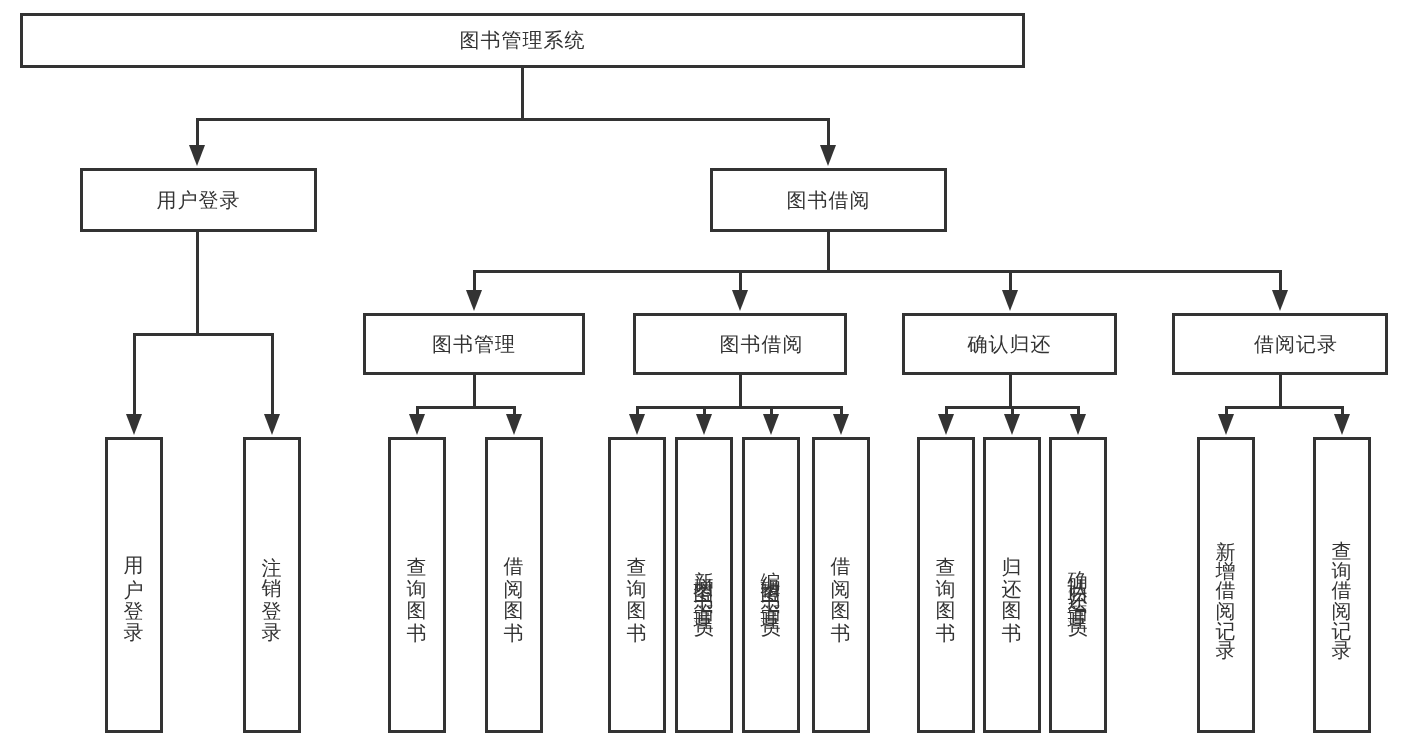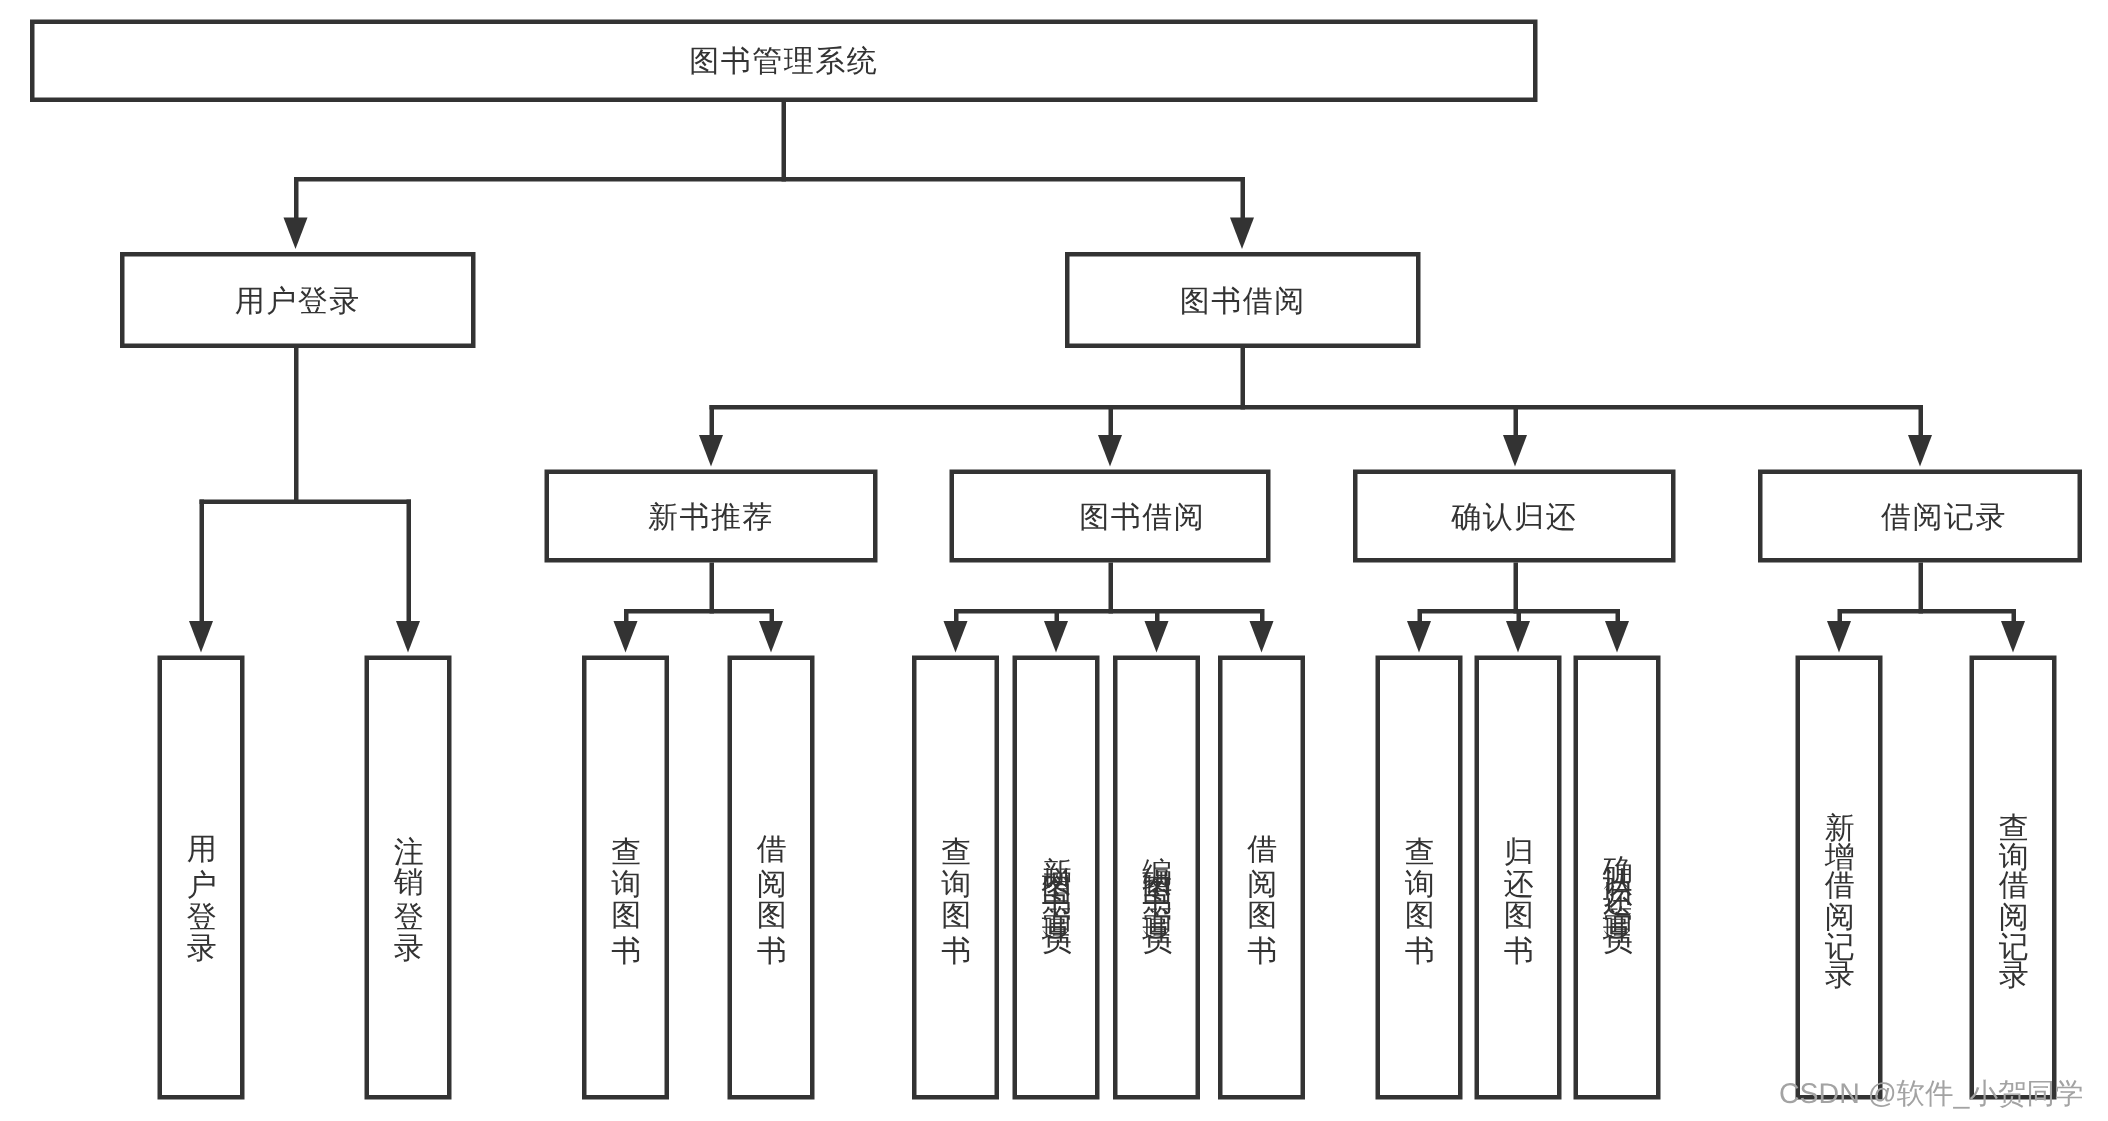"新书推荐" span { text: 新书推荐 -> 图书管理 }
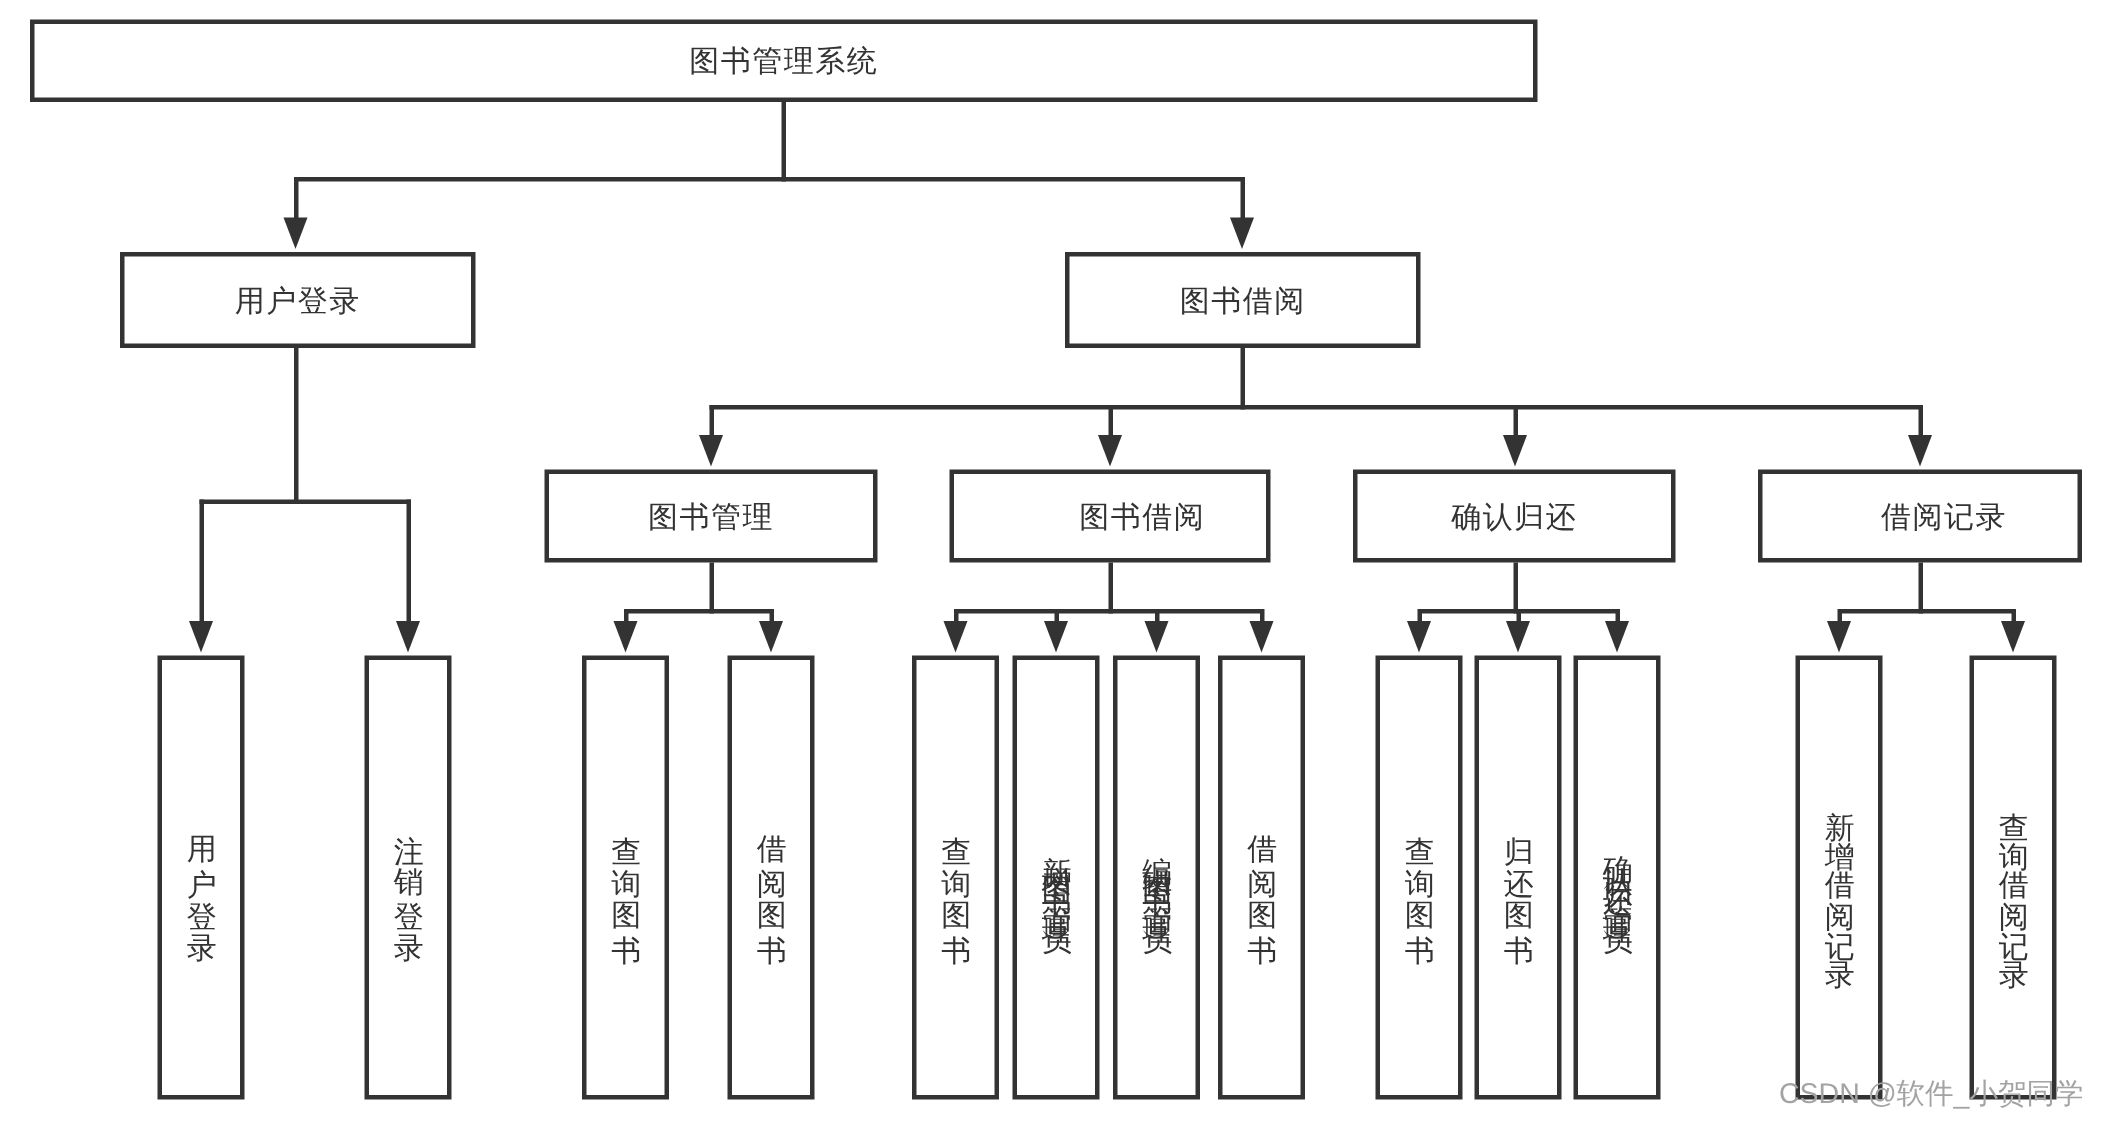"CSDN @软件_小贺同学" div.watermark { html: <div>CSDN @软件_小贺同学</div> -> none }
